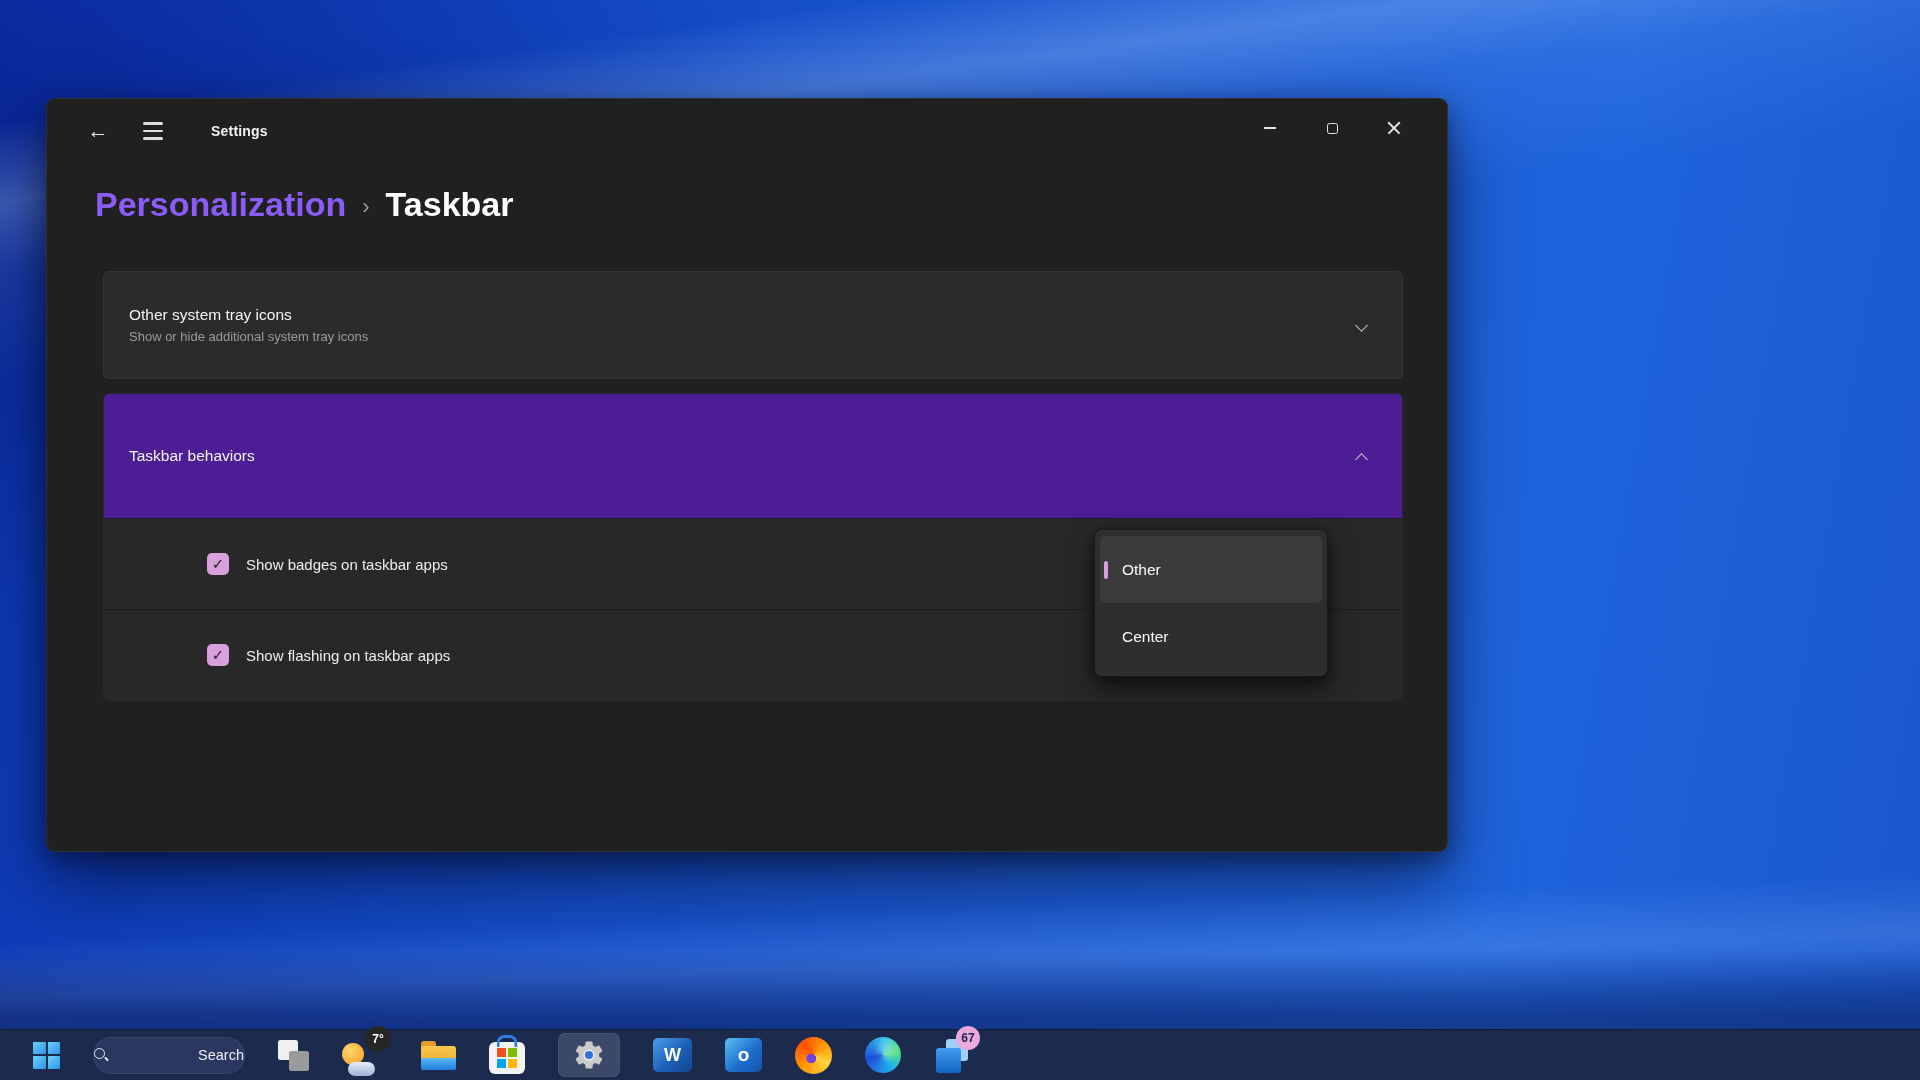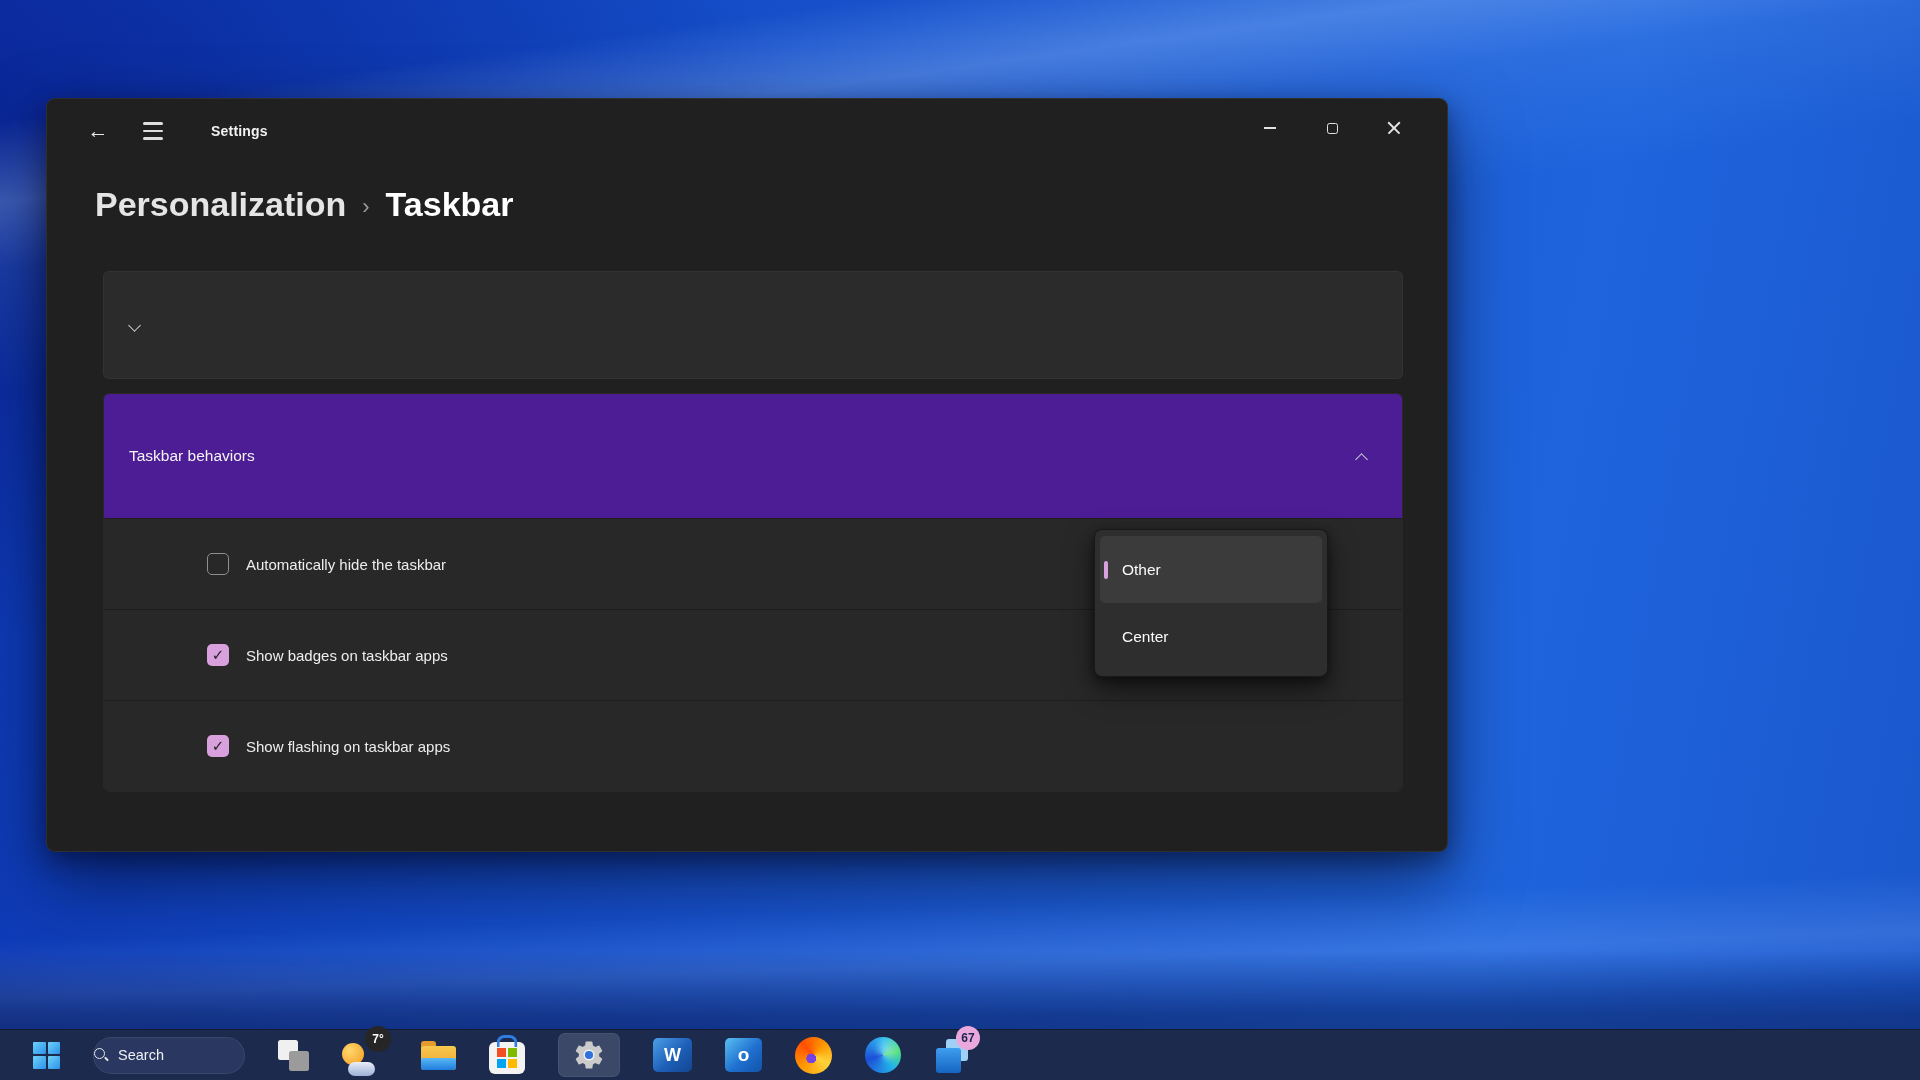"Personalization" .crumb-parent { color: #e5e5e5 -> #8b5cf6 }
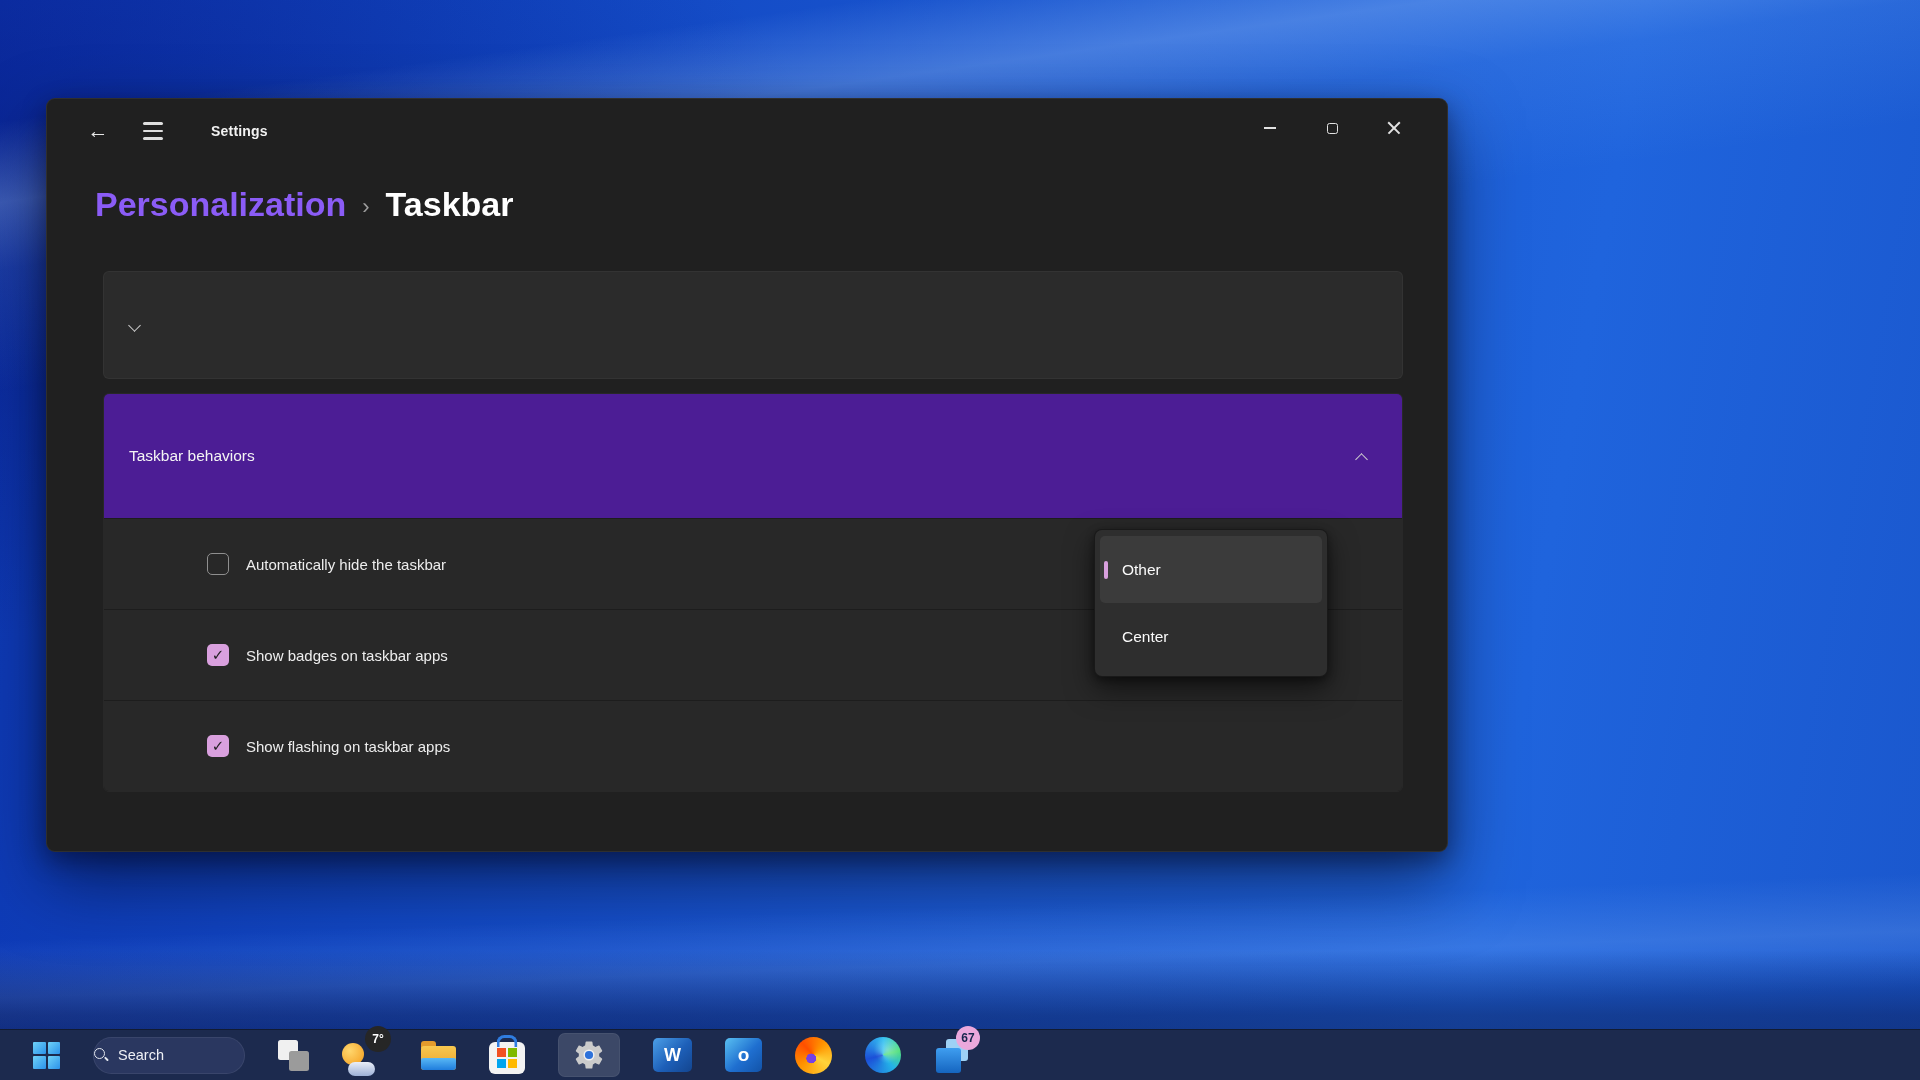"Other system tray icons" div.card-texts { html: none -> <div> <div>Other system tray icons</div> <div>Show or hide additional system tray icons</div> </div> }
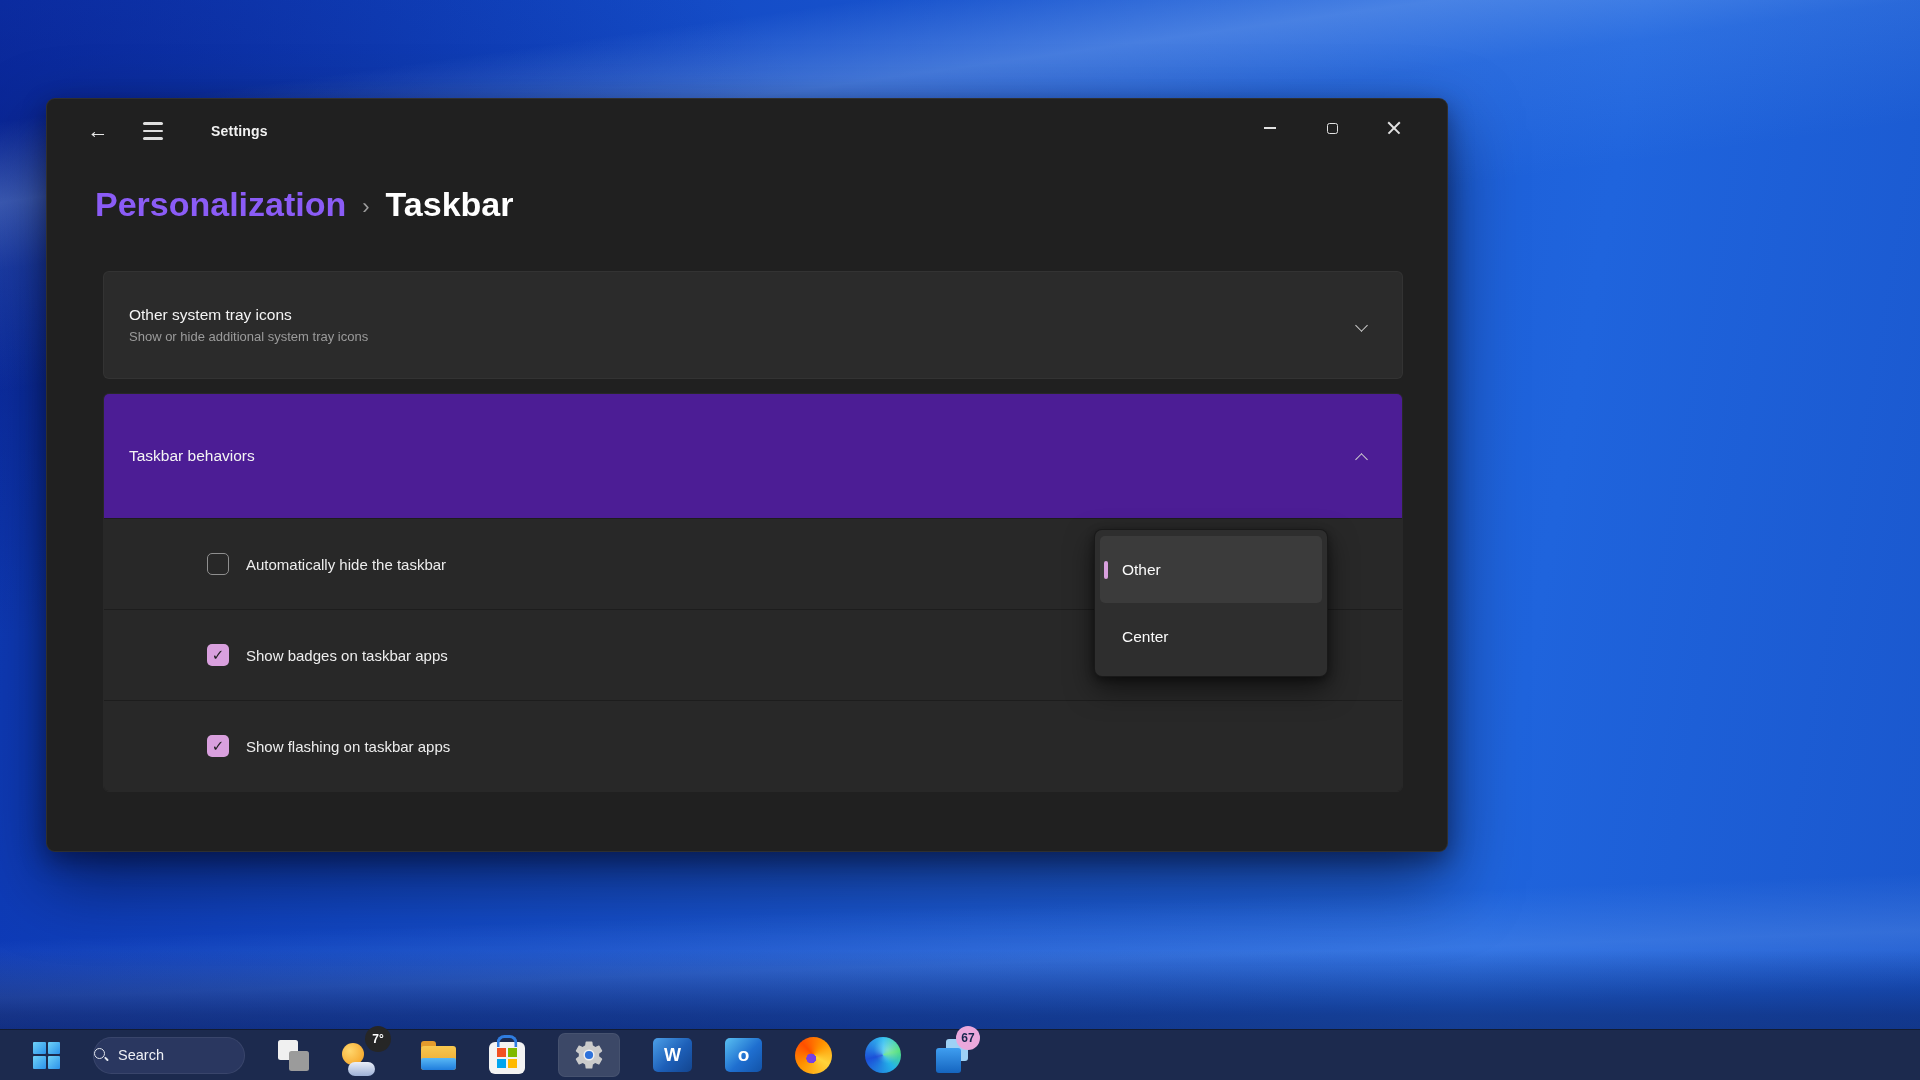"Automatically hide the taskbar" div.exp-row { html: <div> <span></span> <span>Automatically hide the taskbar</span> </div> -> none }
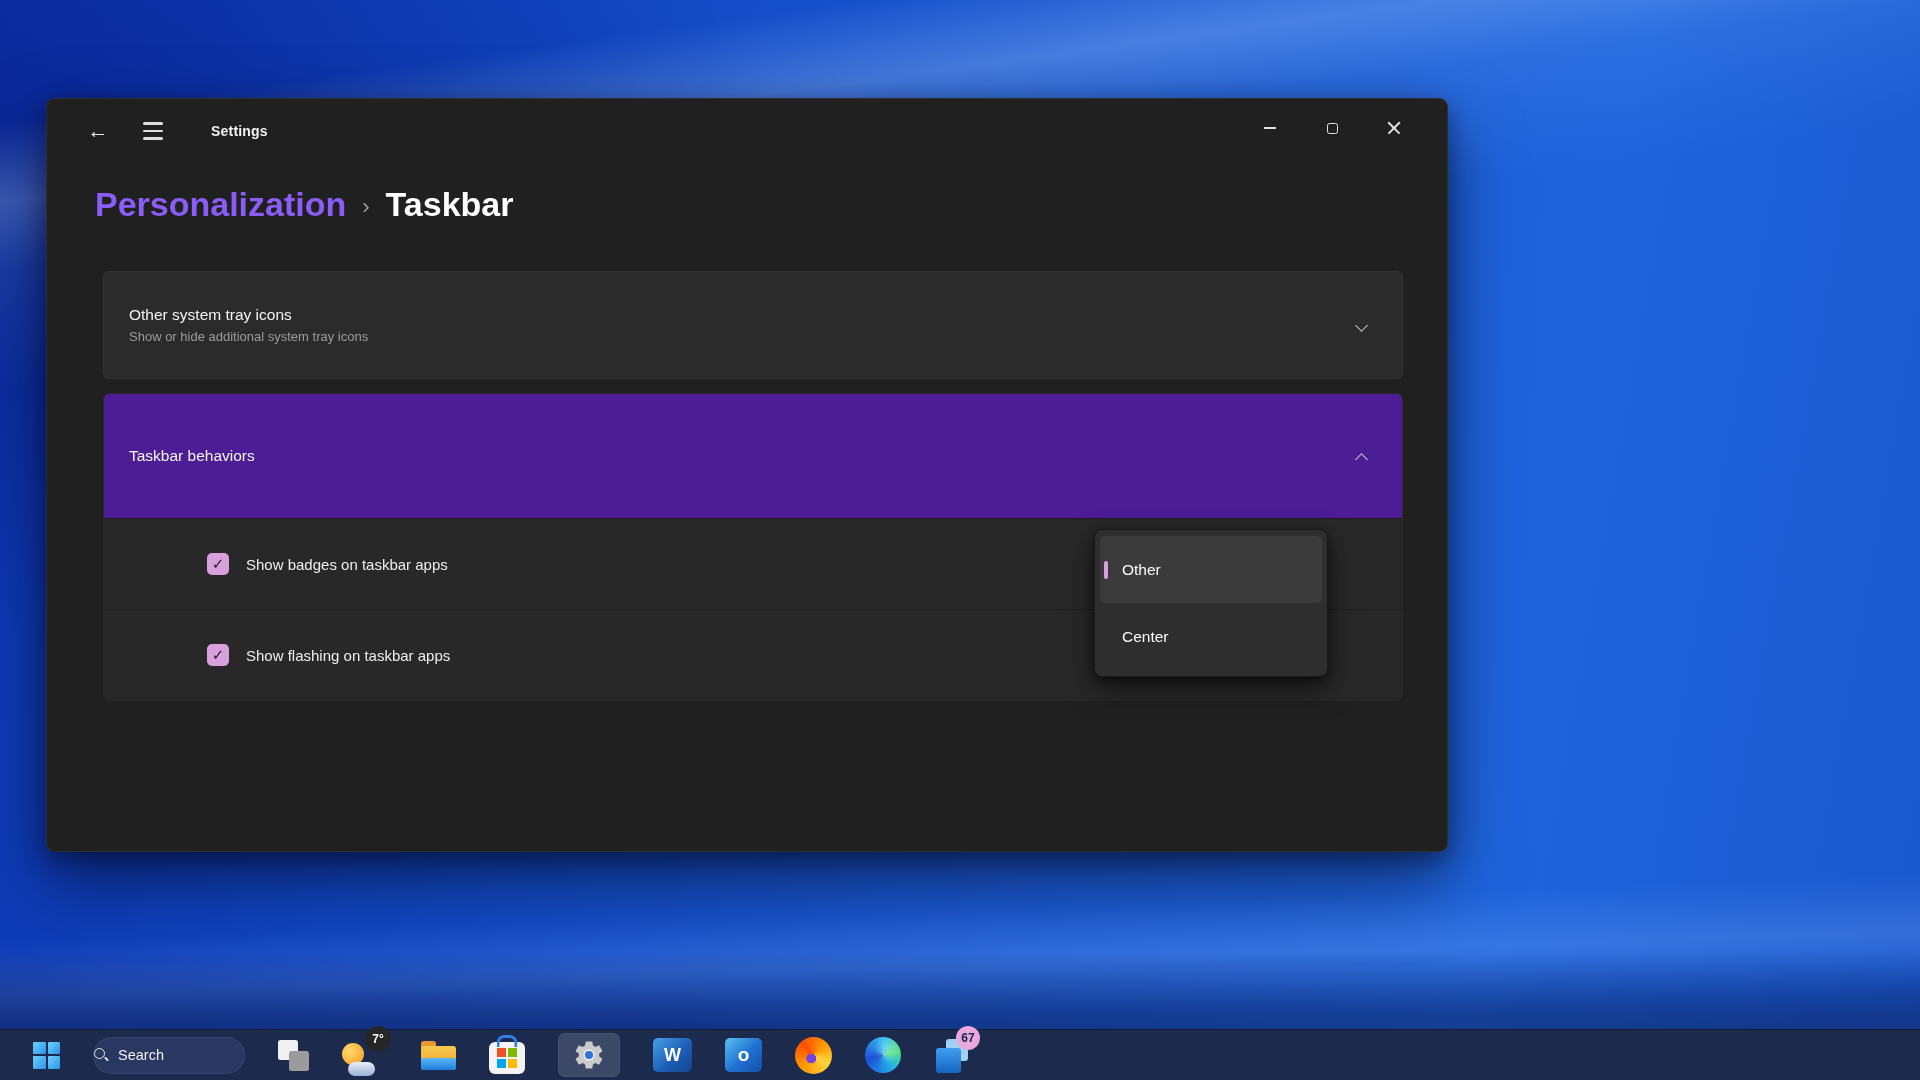"Search" .search-pill { justify-content: flex-start -> space-between }
